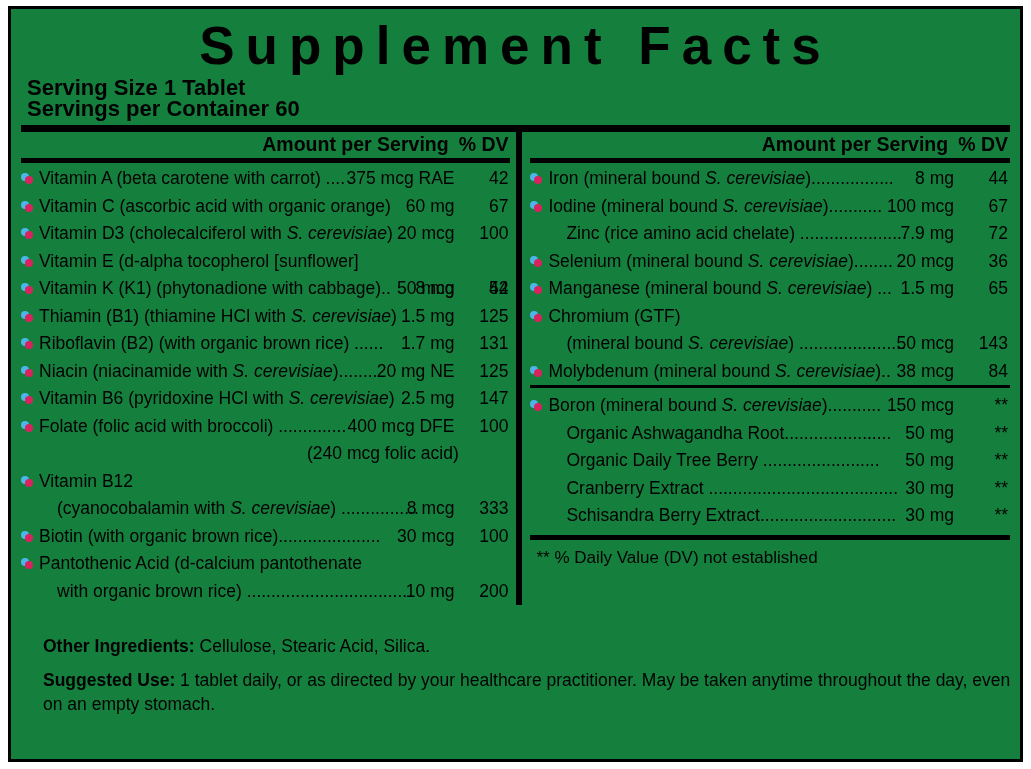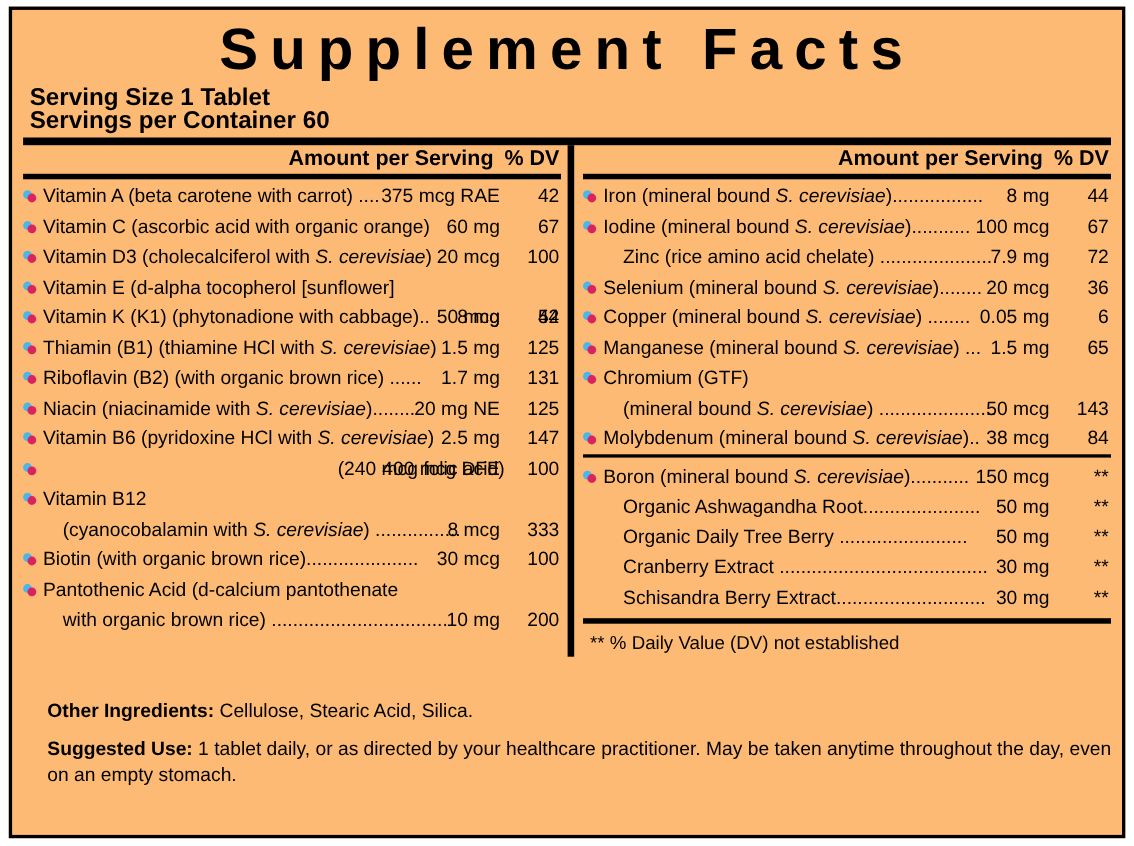"Supplement Facts" .panel { background: #fdba74 -> #15803d }
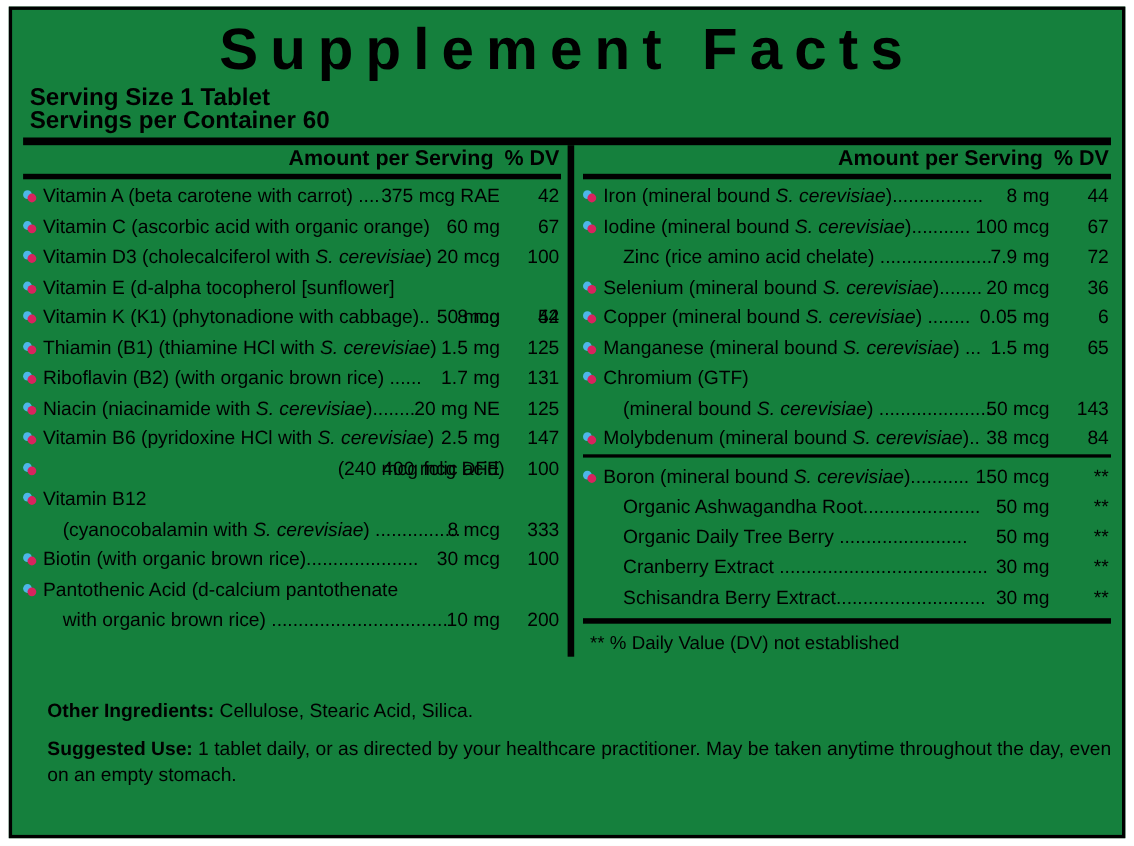"Copper (mineral bound S. cerevisiae)" div.row { html: <div><span> <span></span> <span></span> </span><span>Copper (mineral bound <span>S. cerevisiae</span>) ........</span><span>0.05 mg</span><span>6</span></div> -> none }
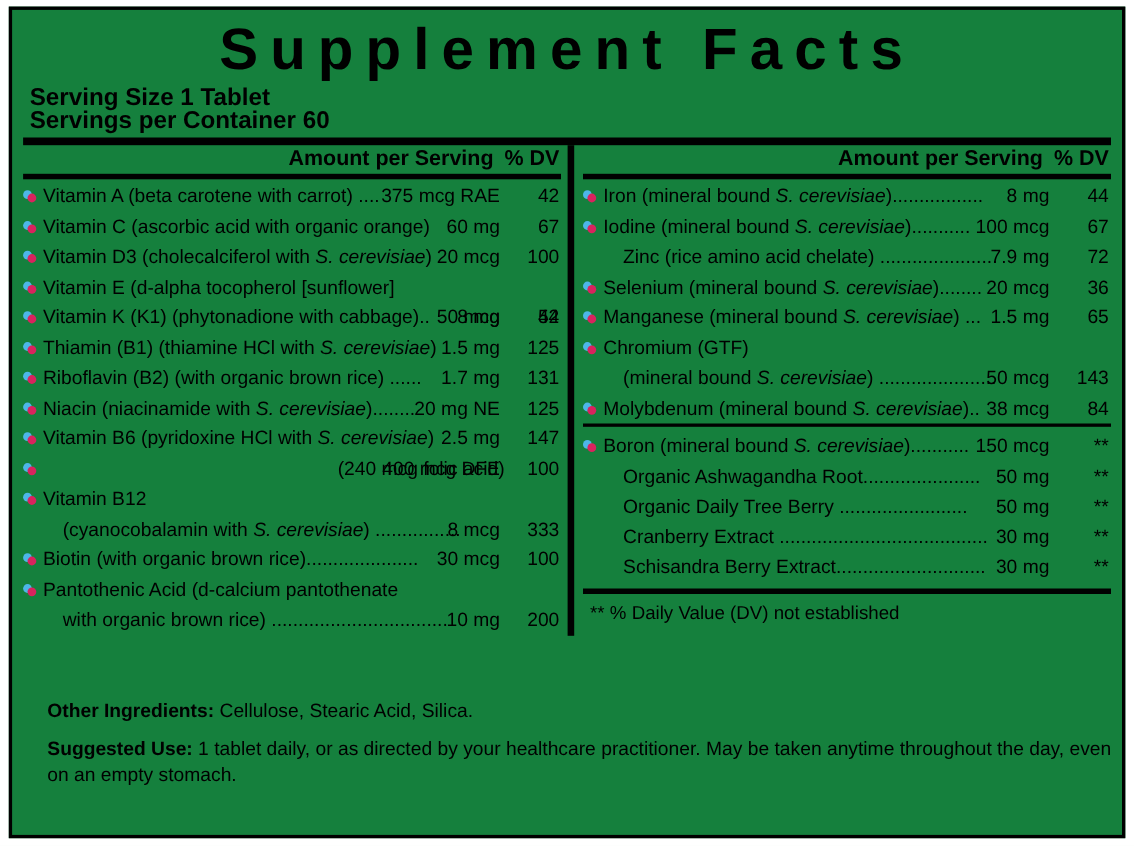"Folate (folic acid with broccoli)" span { html: none -> <span>Folate (folic acid with broccoli) ..............</span> }
